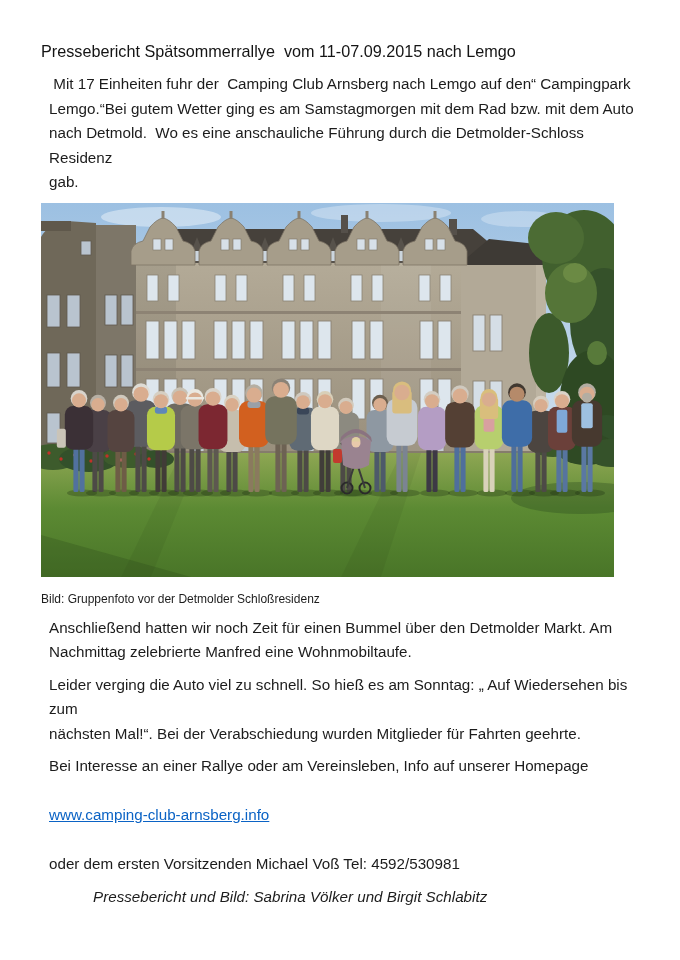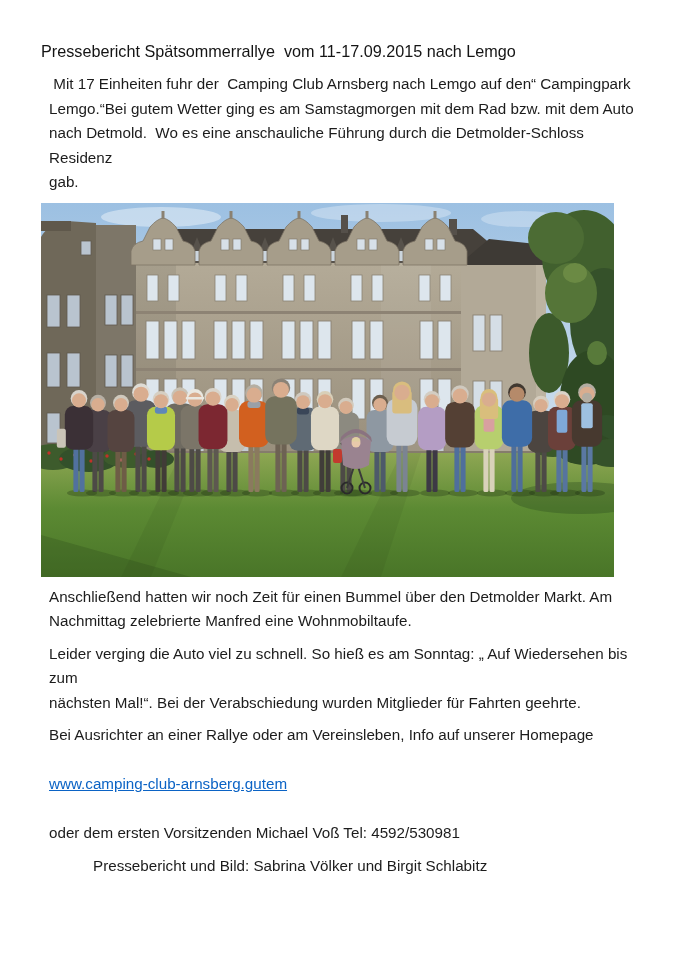"Pressebericht Spätsommerrallye vom" h1.doc-title { text: 11-17.09.2015 -> 11-07.09.2015 }
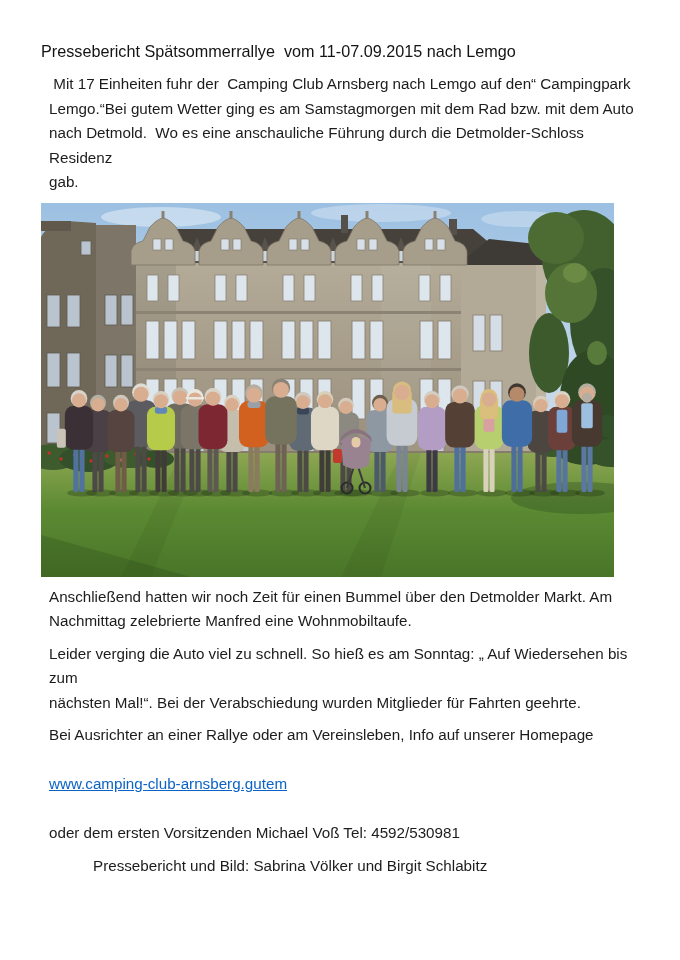"Bild: Gruppenfoto vor der Detmolder" p.caption { html: none -> <p>Bild: Gruppenfoto vor der Detmolder Schloßresidenz</p> }
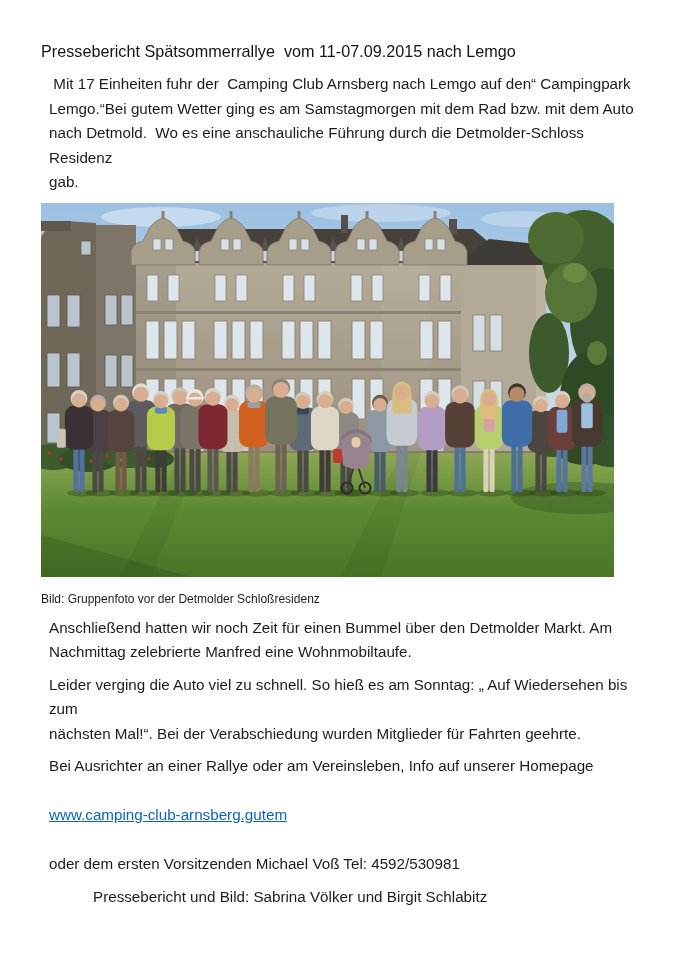"Bei Ausrichter an einer Rallye" span { text: Ausrichter -> Interesse }
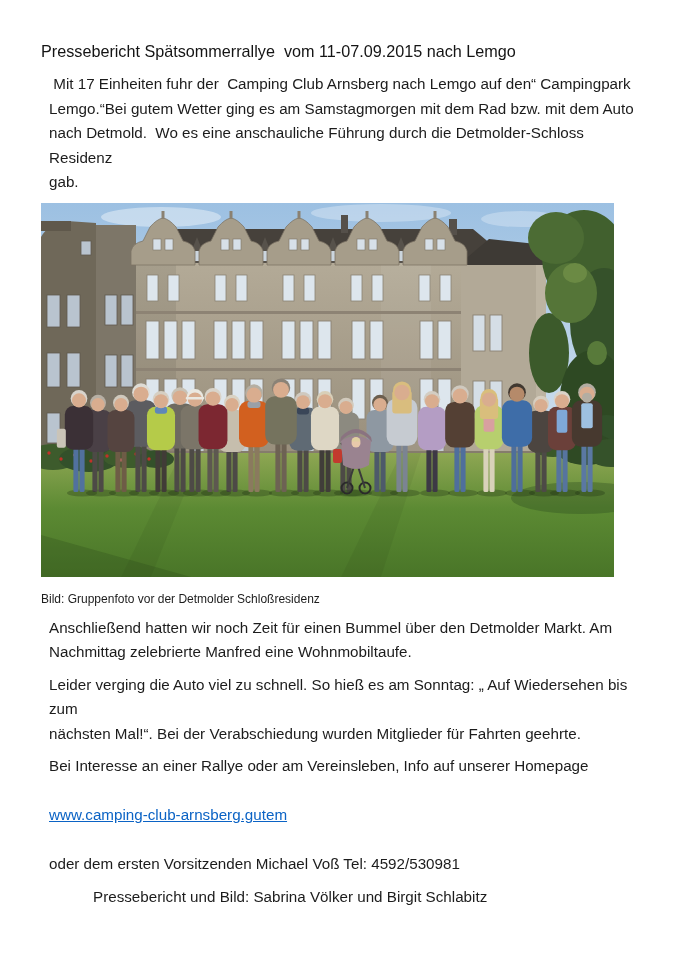"www.camping-club-arnsberg.gutem" a.homepage-link { text: www.camping-club-arnsberg.gutem -> www.camping-club-arnsberg.info }
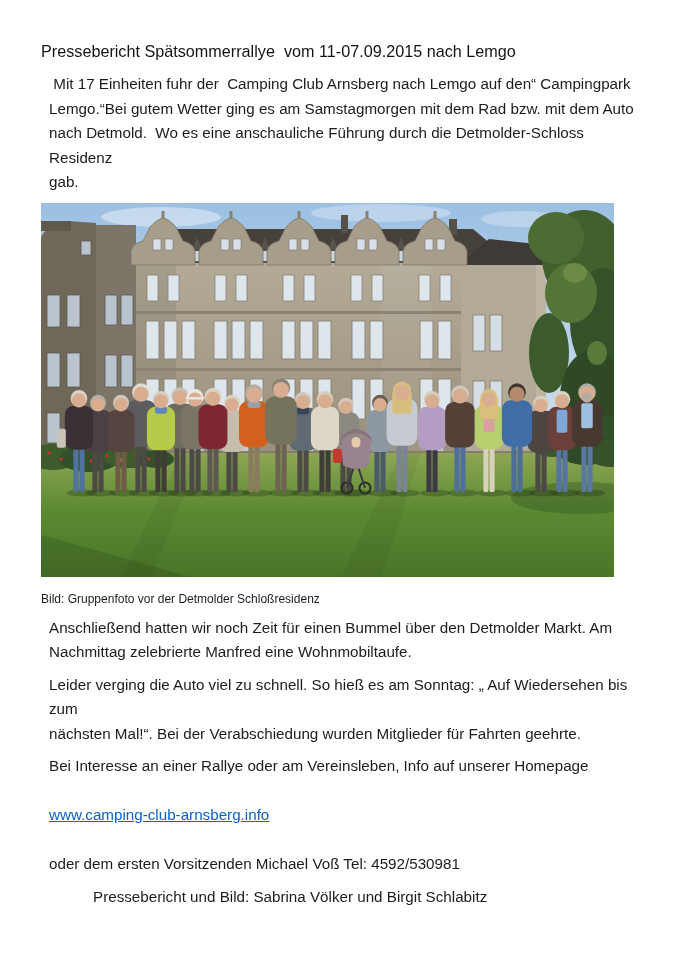"Pressebericht und Bild: Sabrina Völker" .footer-credit { font-style: none -> italic }
